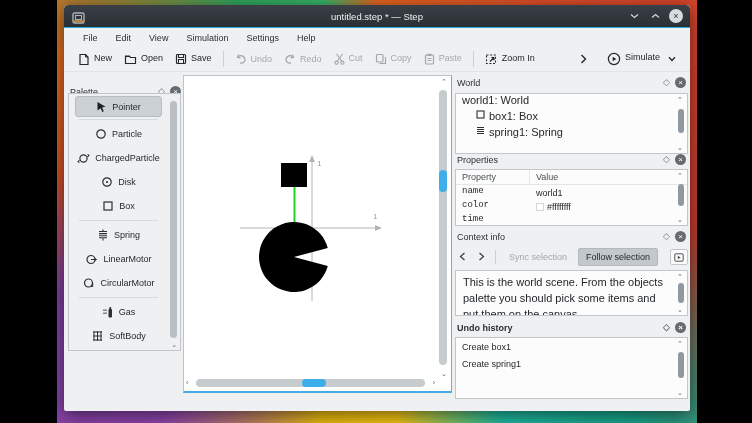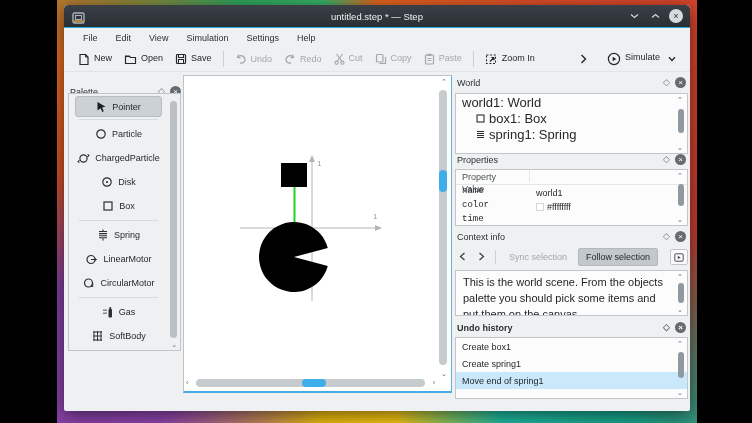"world1: World" .tree-row { align-items: center -> flex-start; font-size: 13px -> 11px }
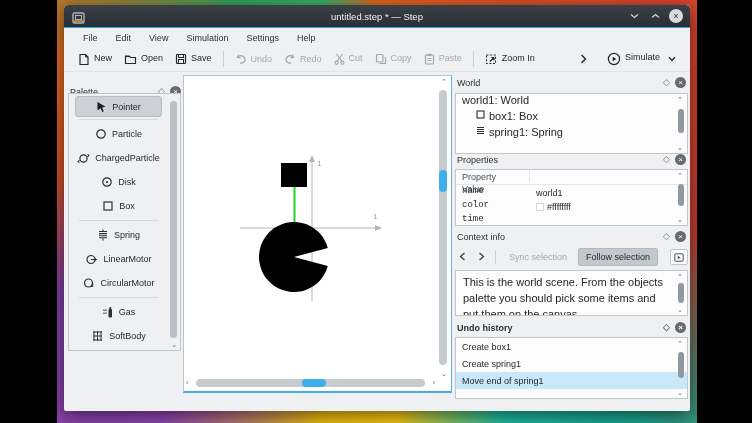"Property" .prop-hrow { flex-direction: column -> none }
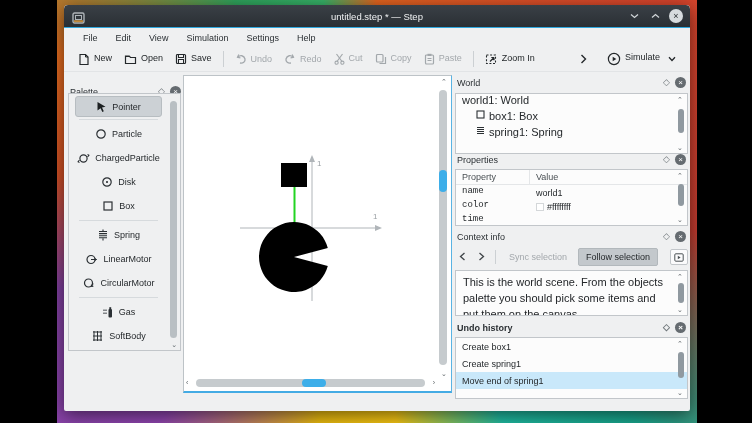"Move end of spring1" div.undo-row { html: <div>Move end of spring1</div> -> none }
